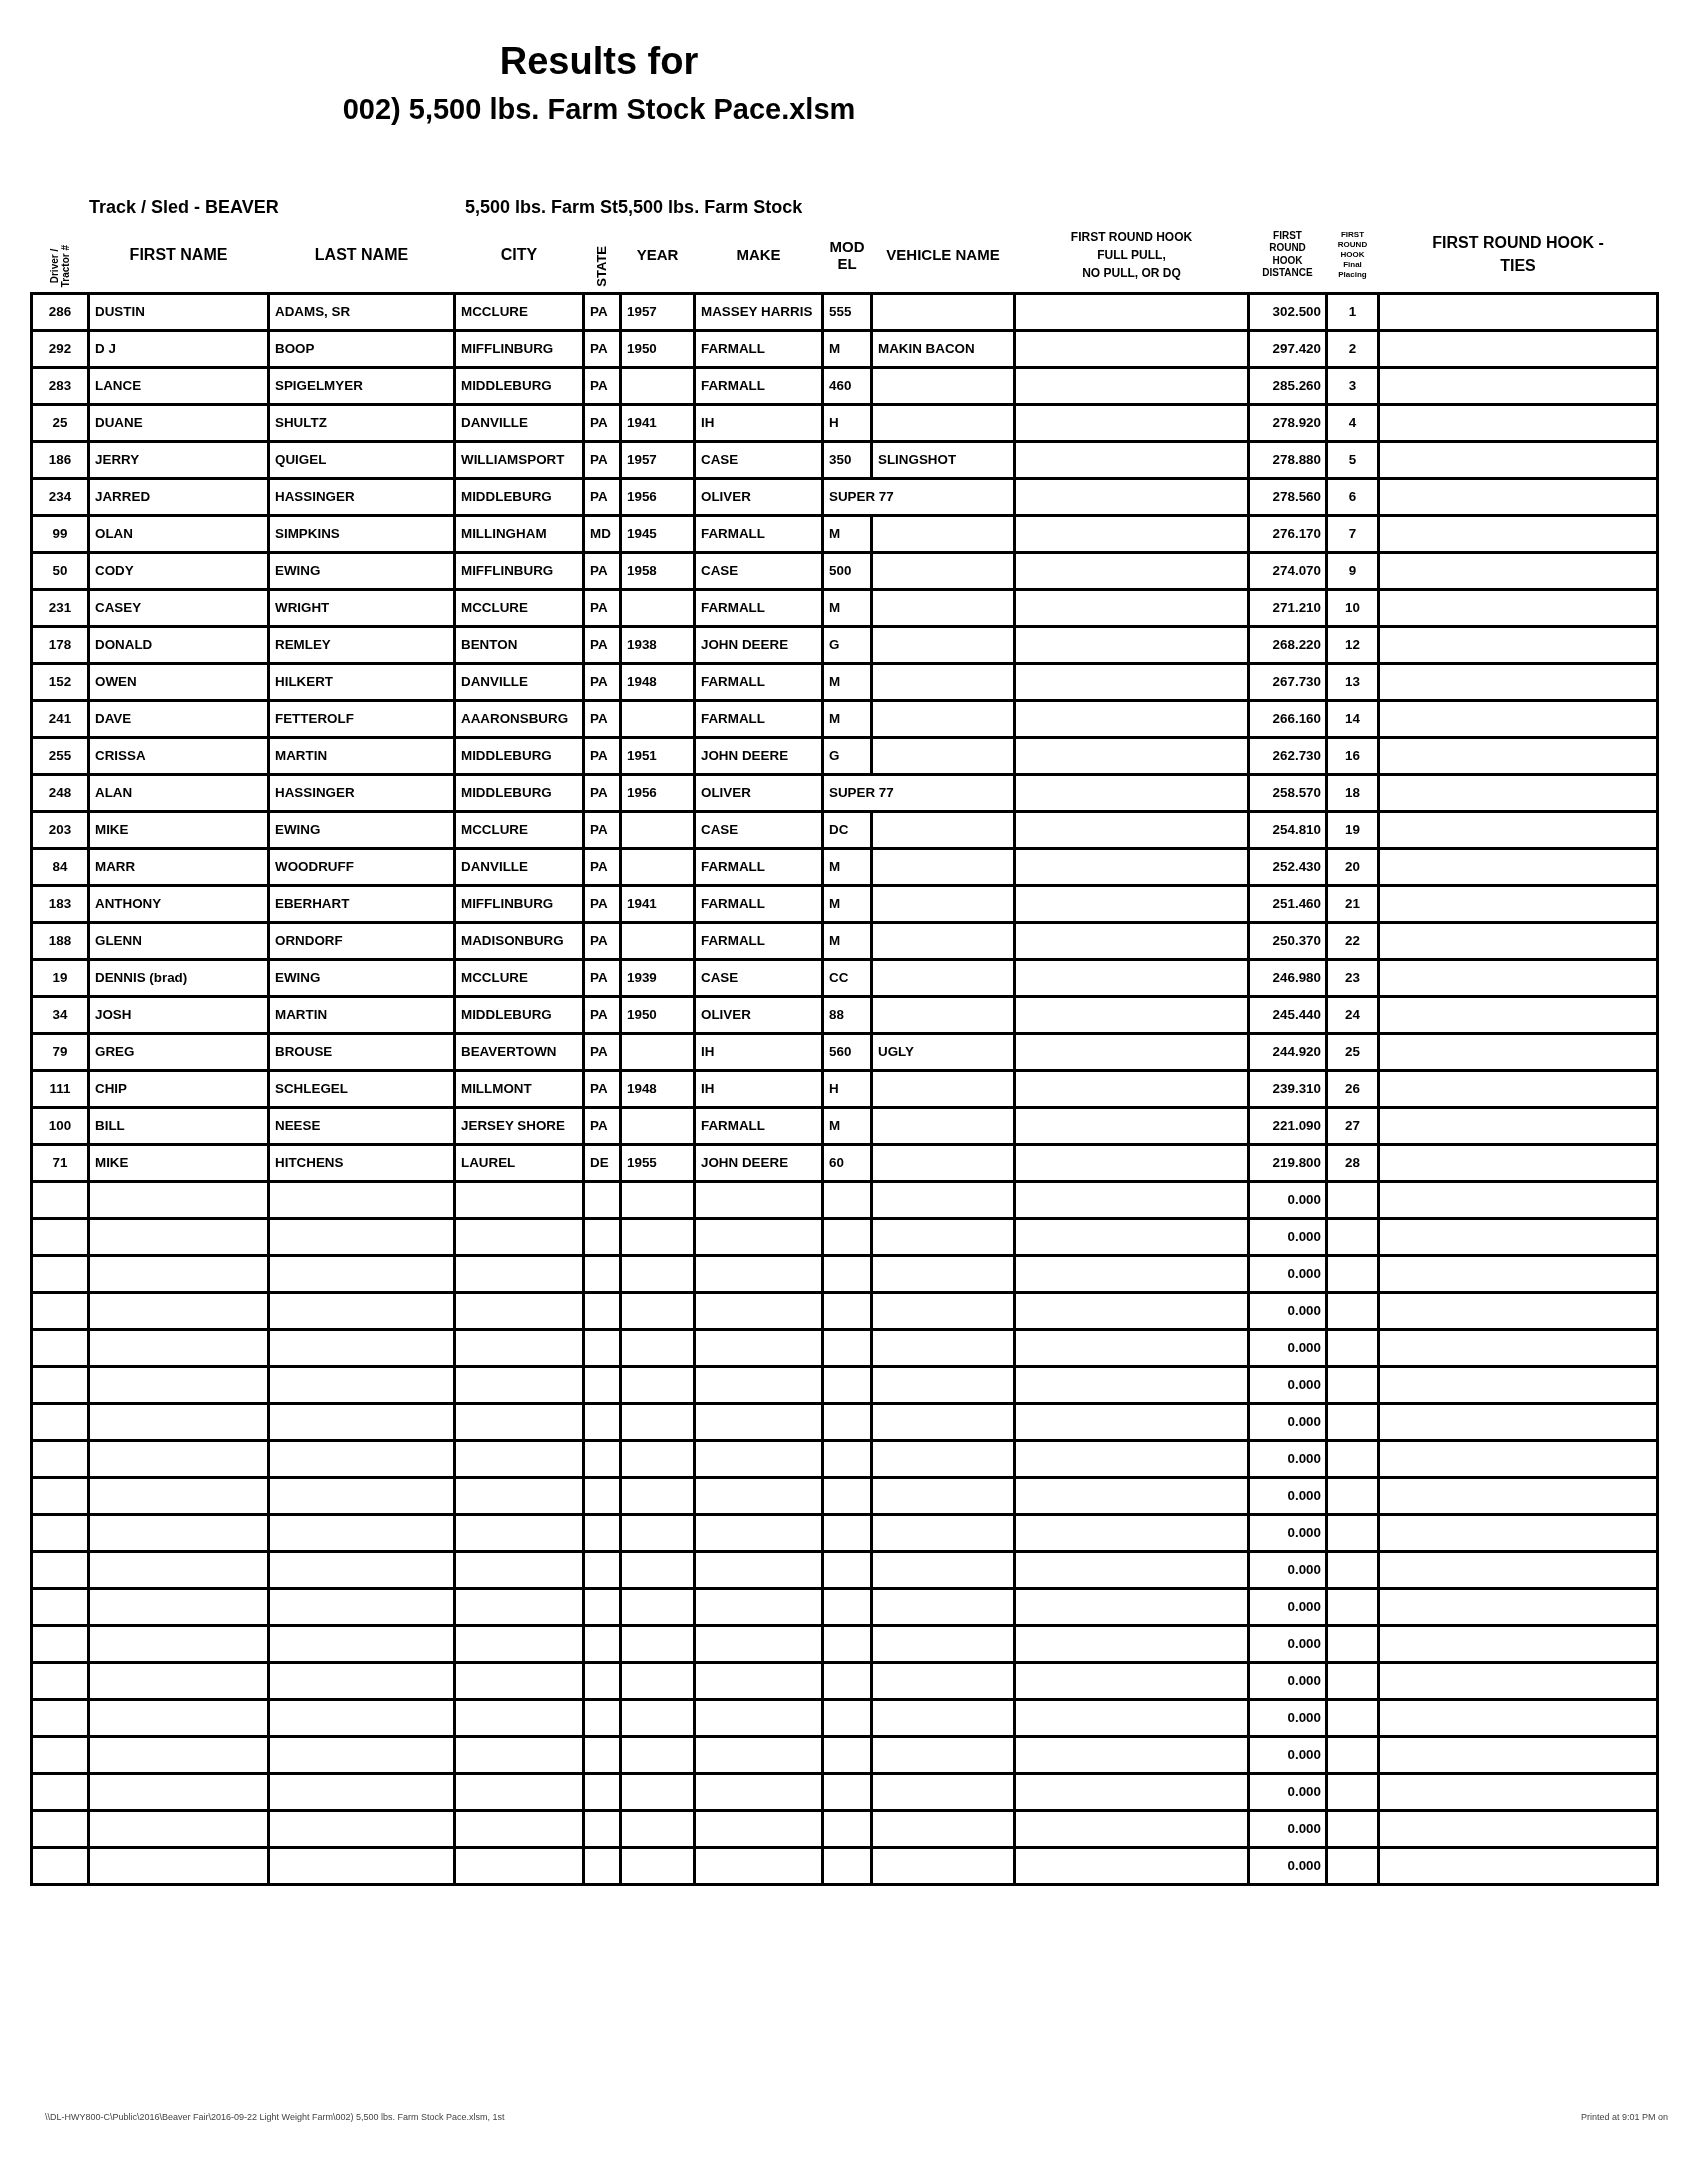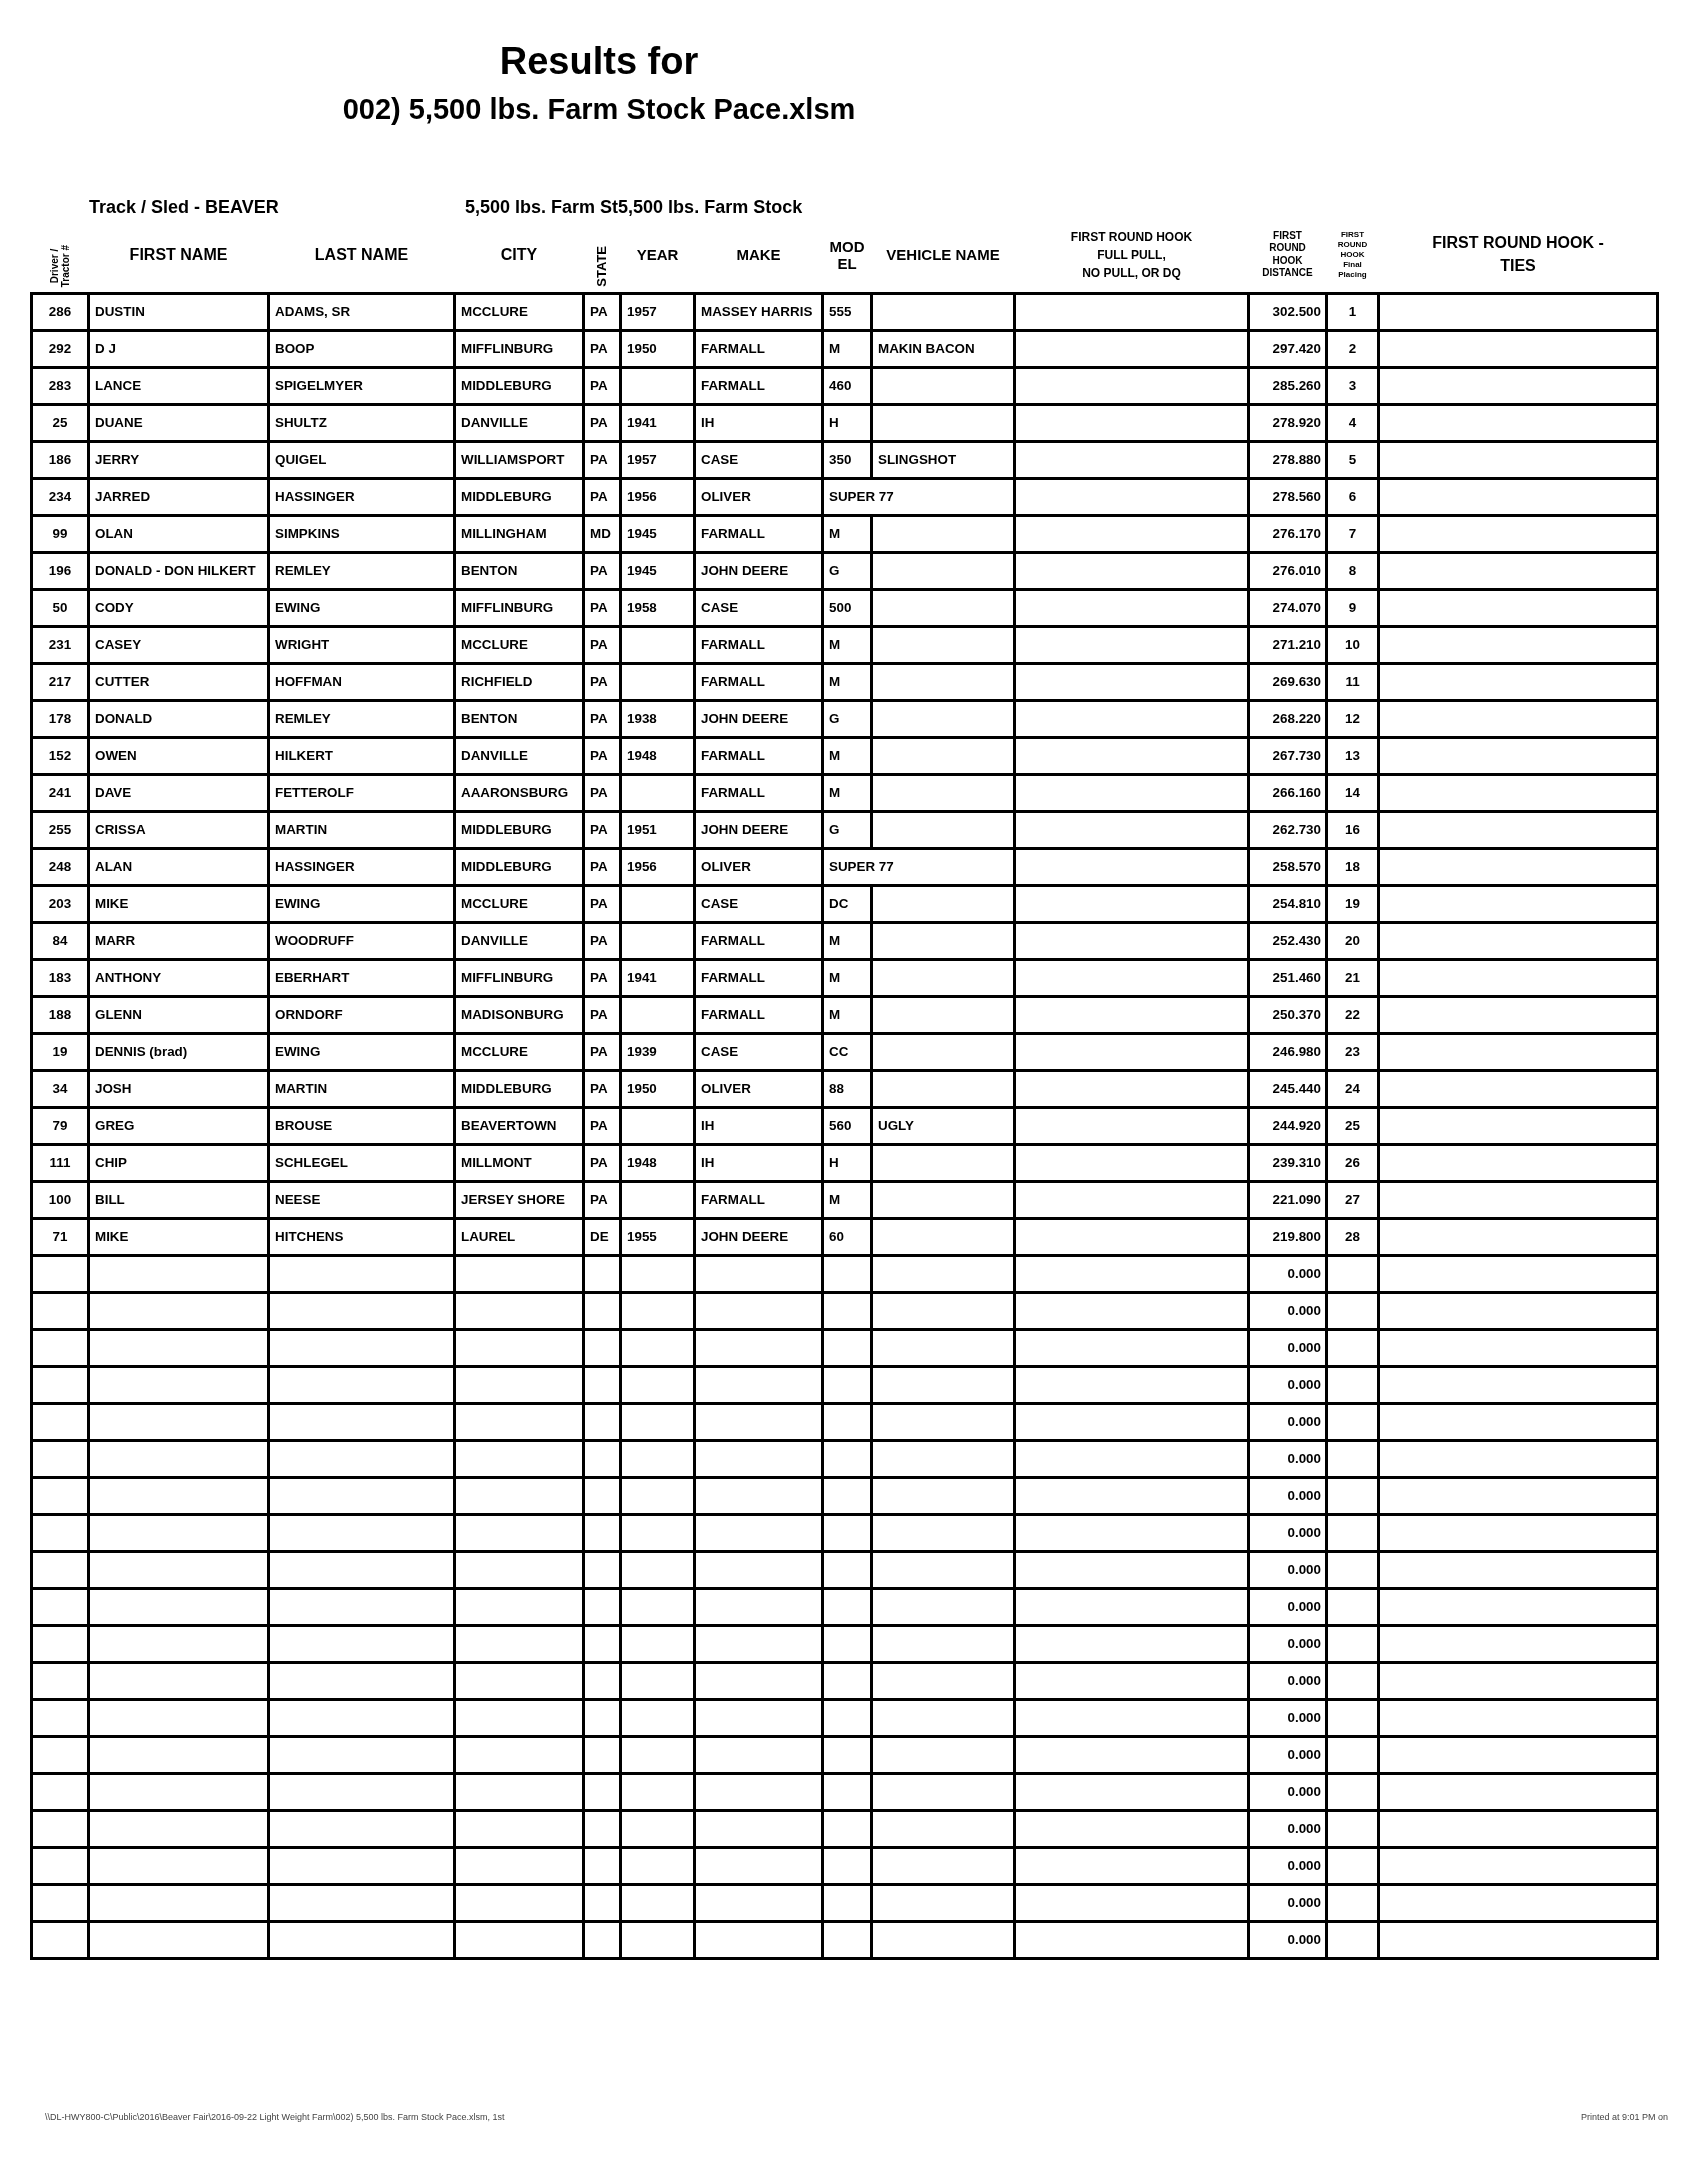"196" tr { html: <tr> <td>196</td> <td>DONALD - DON HILKERT</td> <td>REMLEY</td> <td>BENTON</td> <td>PA</td> <td>1945</td> <td>JOHN DEERE</td> <td>G</td> <td></td> <td></td> <td>276.010</td> <td>8</td> <td></td> </tr> -> none }
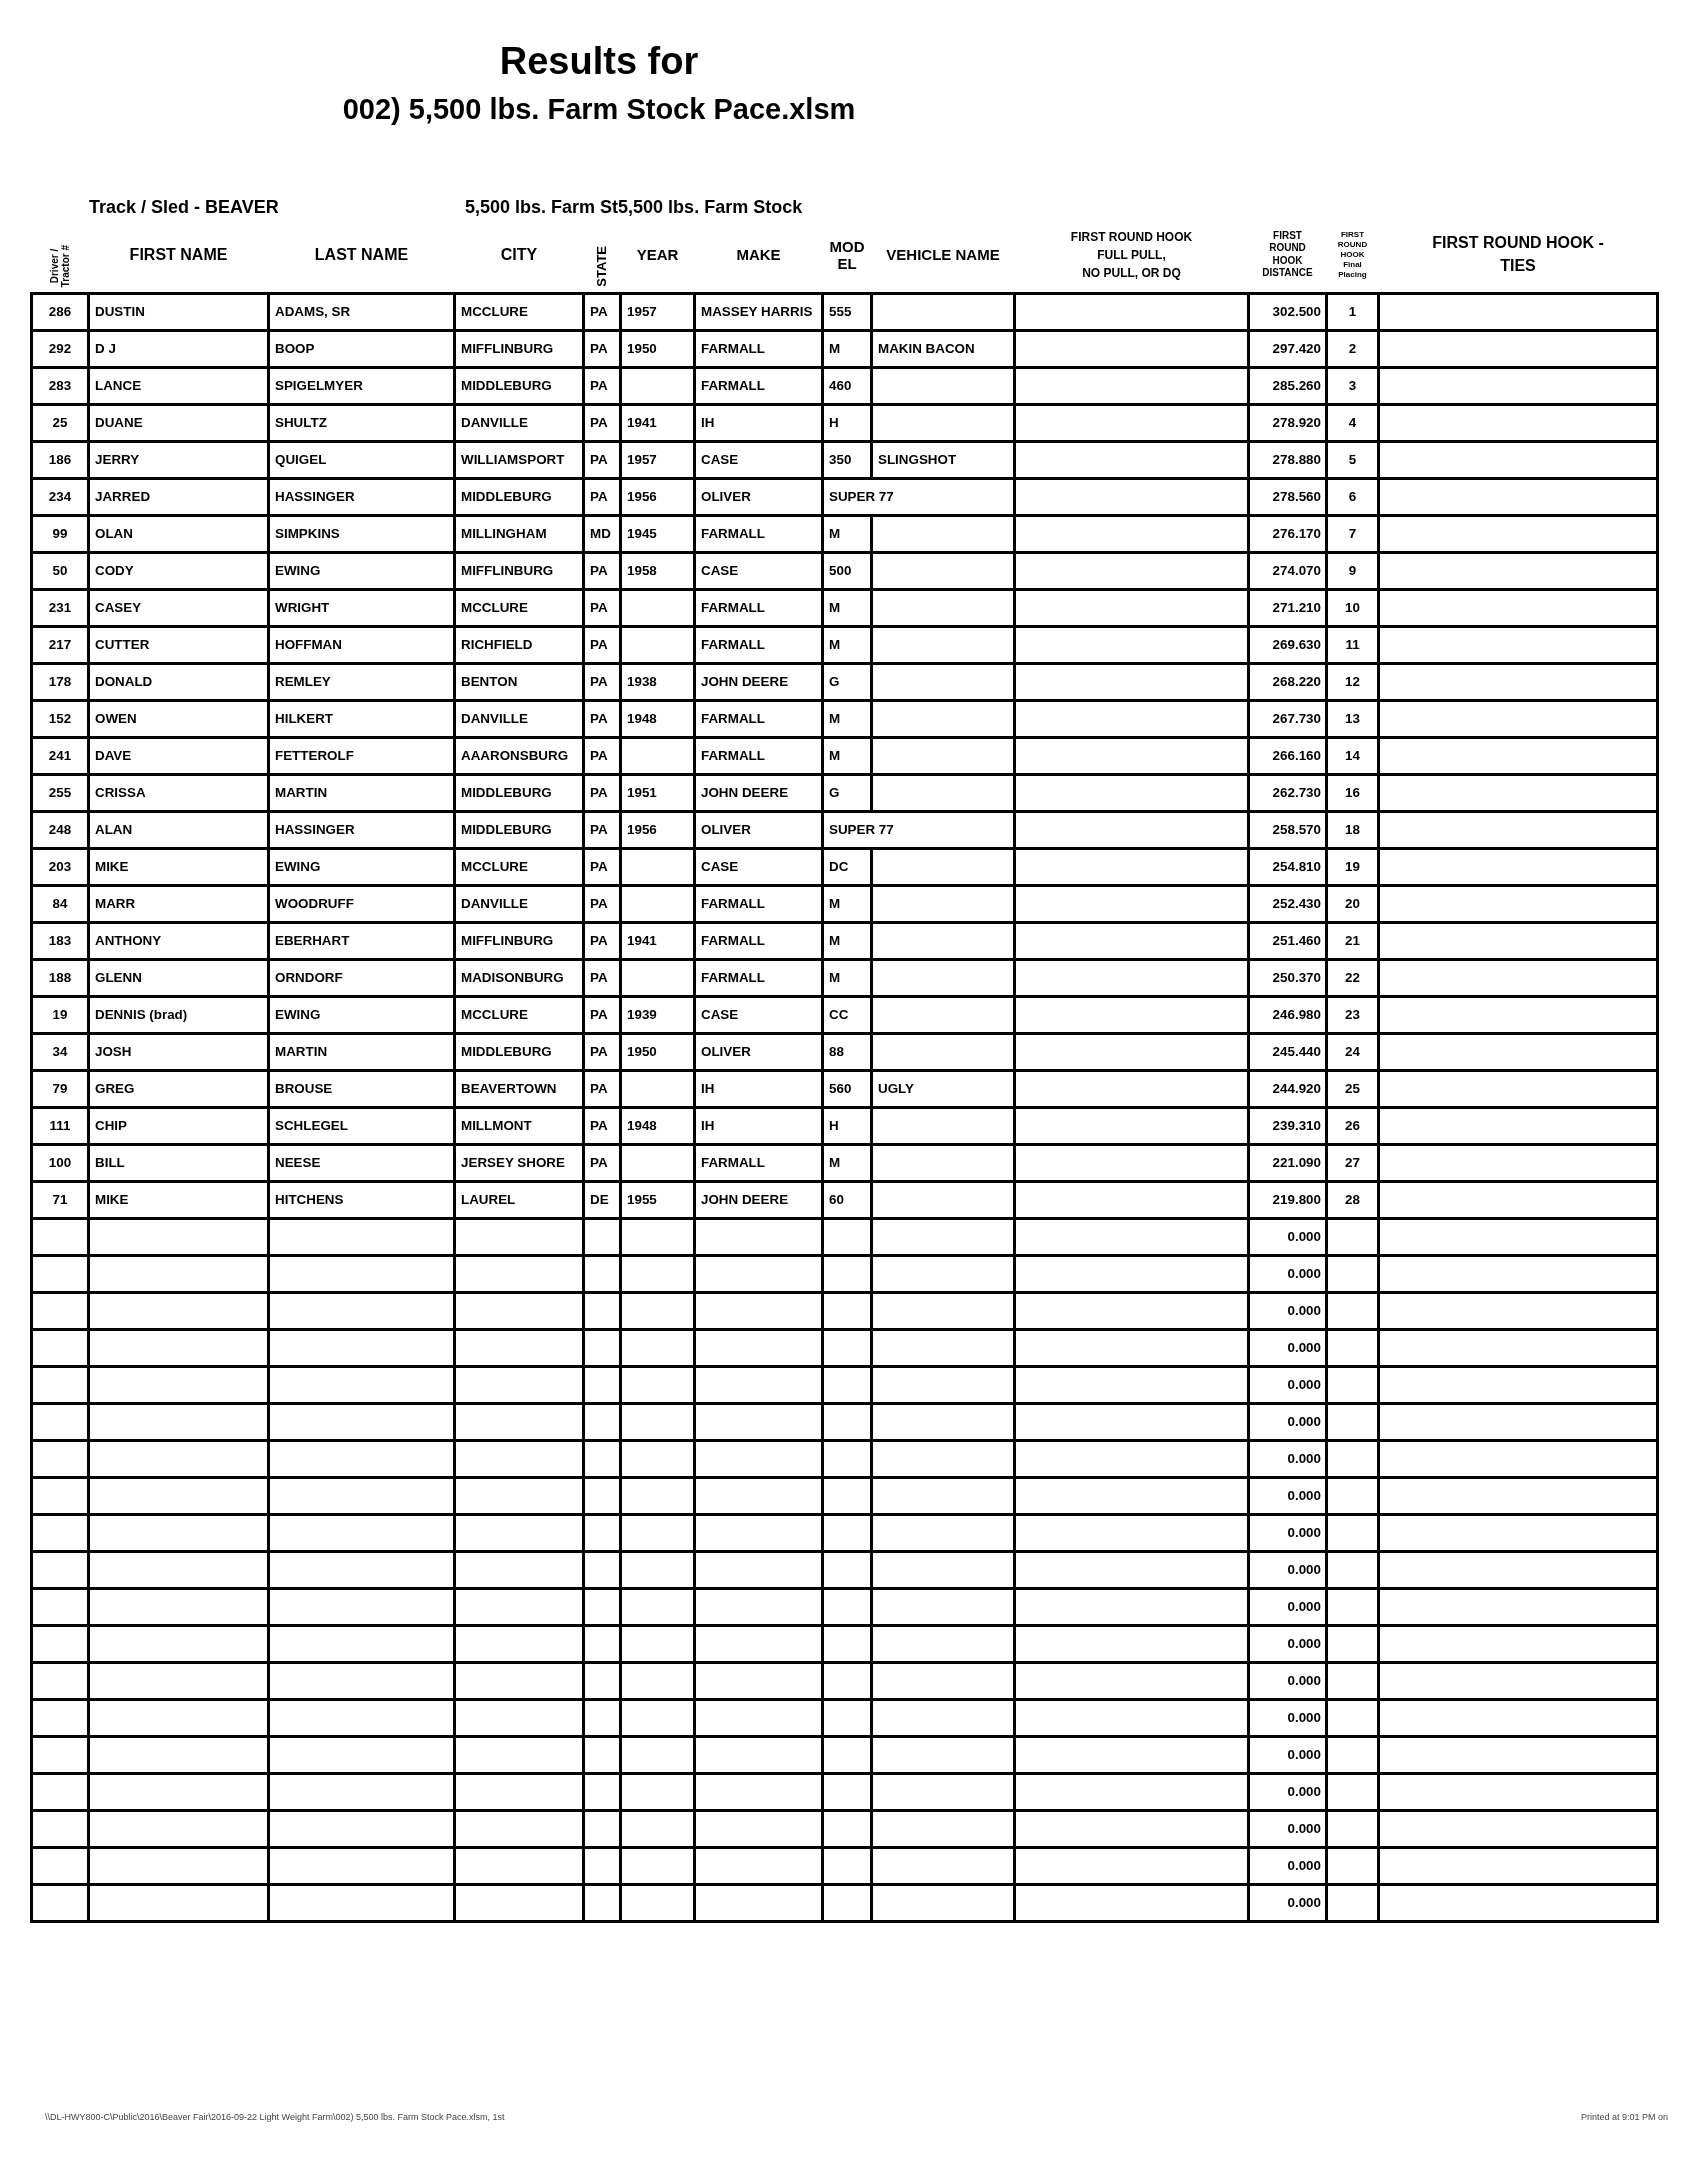"217" tr { html: <tr> <td>217</td> <td>CUTTER</td> <td>HOFFMAN</td> <td>RICHFIELD</td> <td>PA</td> <td></td> <td>FARMALL</td> <td>M</td> <td></td> <td></td> <td>269.630</td> <td>11</td> <td></td> </tr> -> none }
